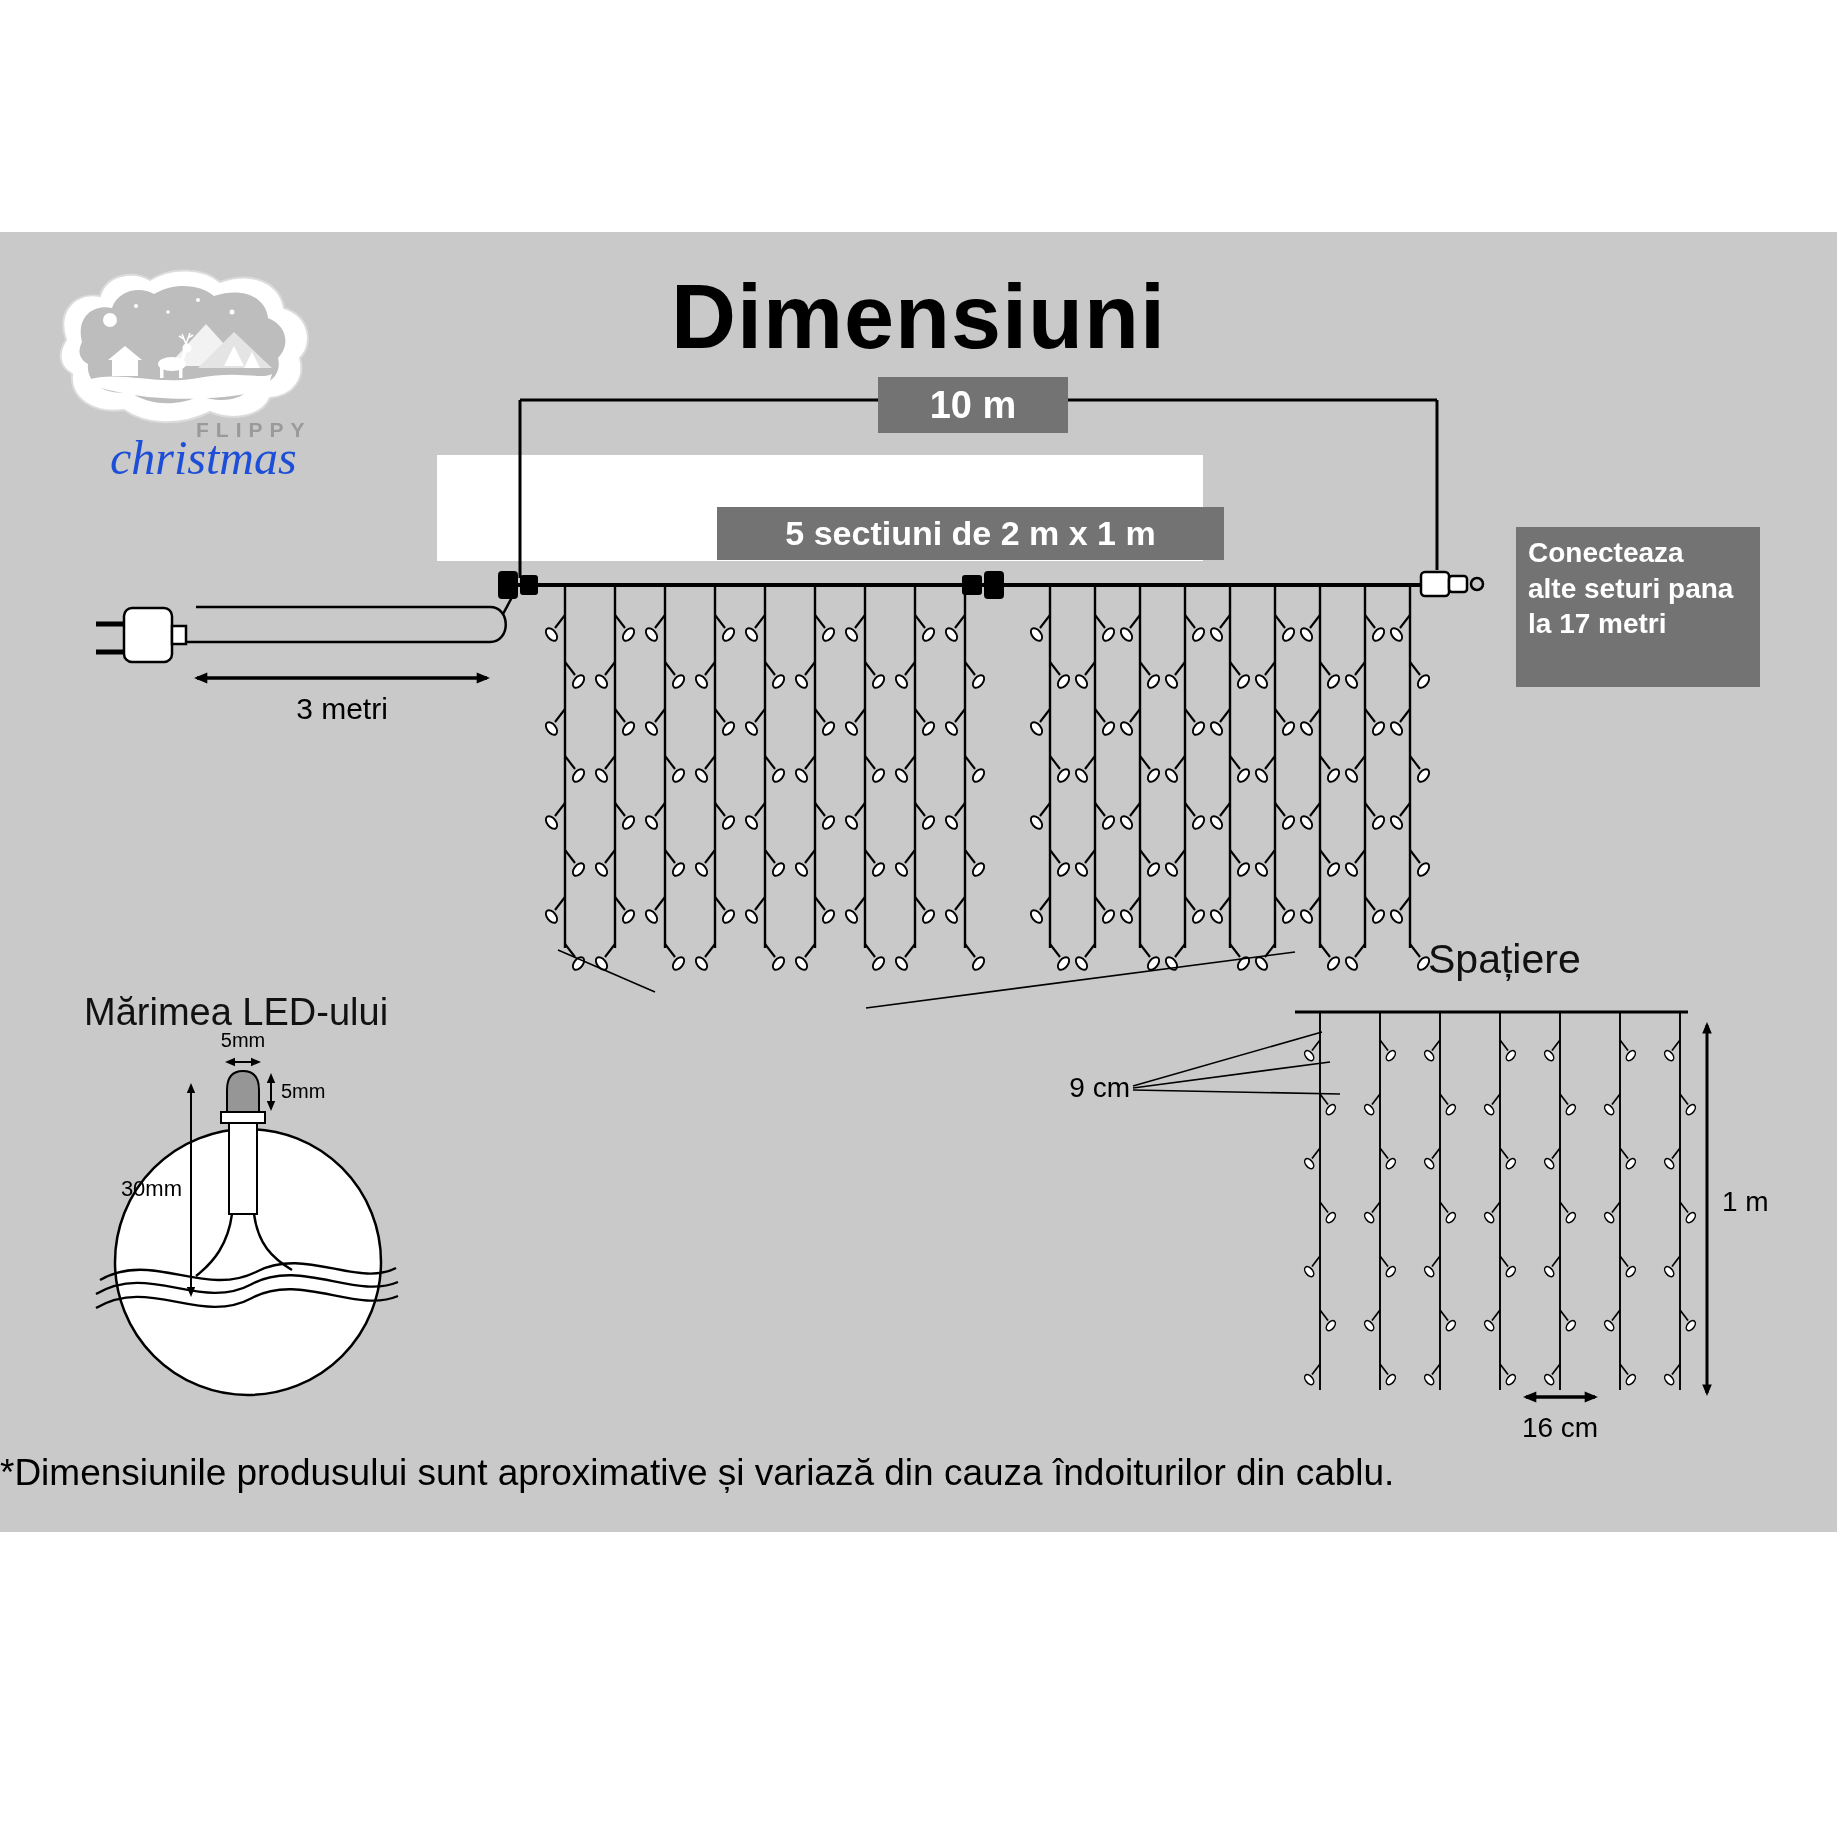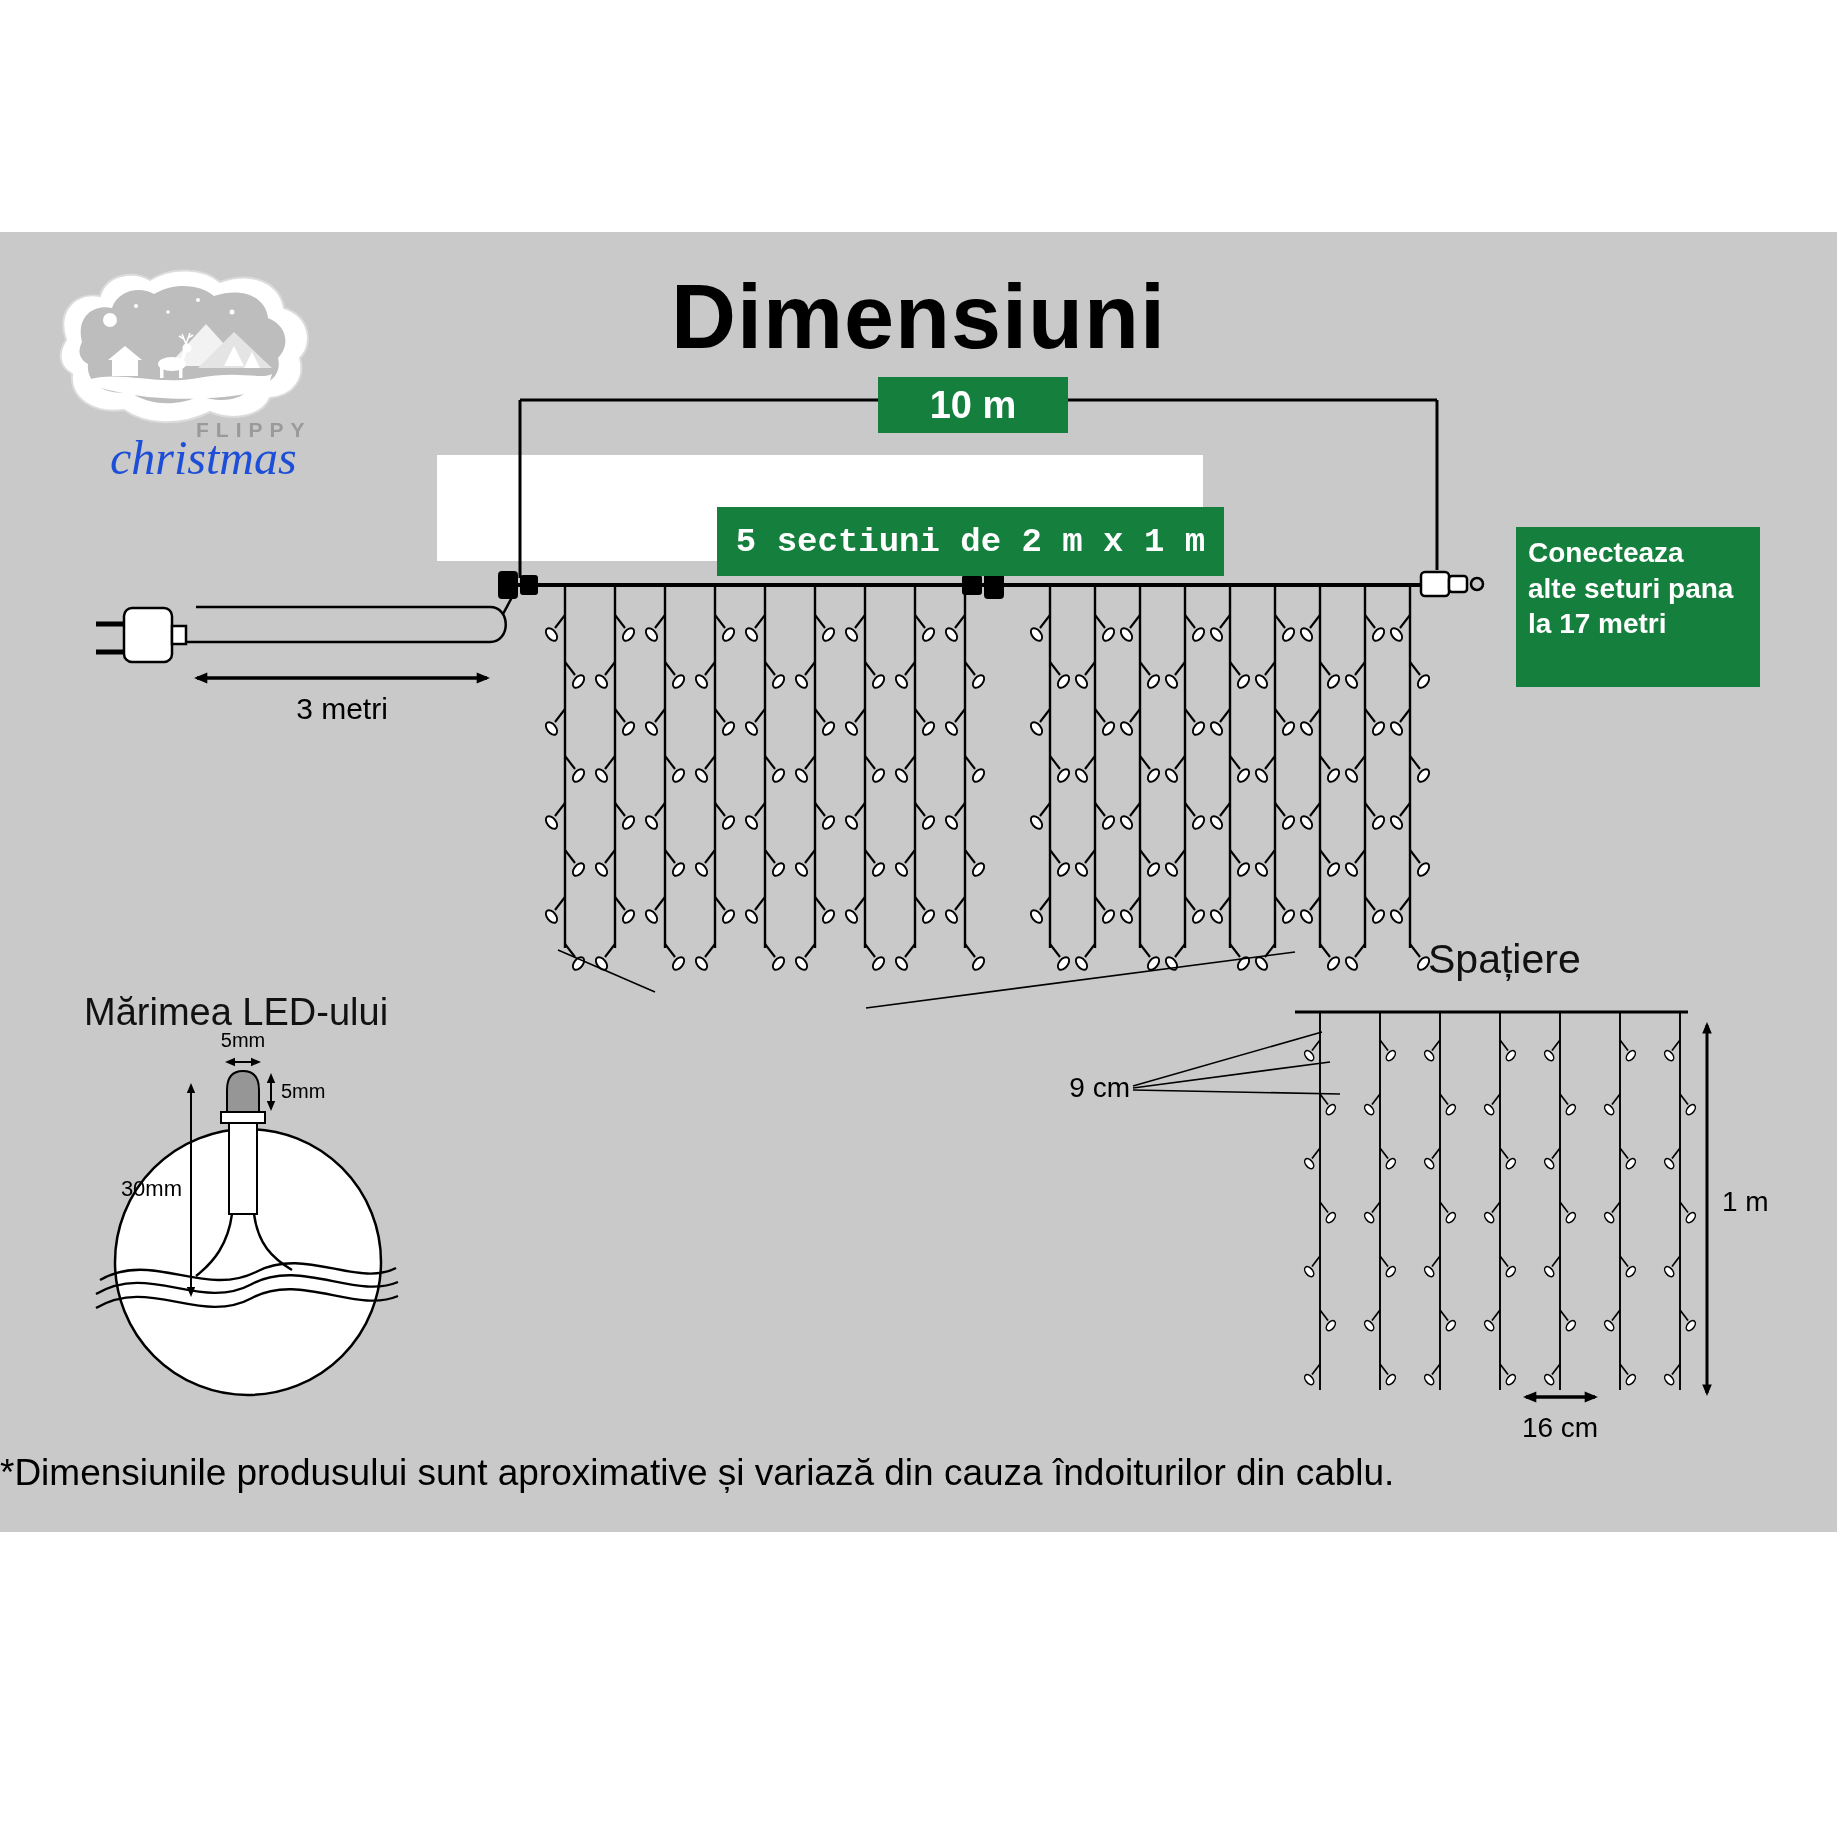"10 m" .box { background: #15803d -> #737373 }
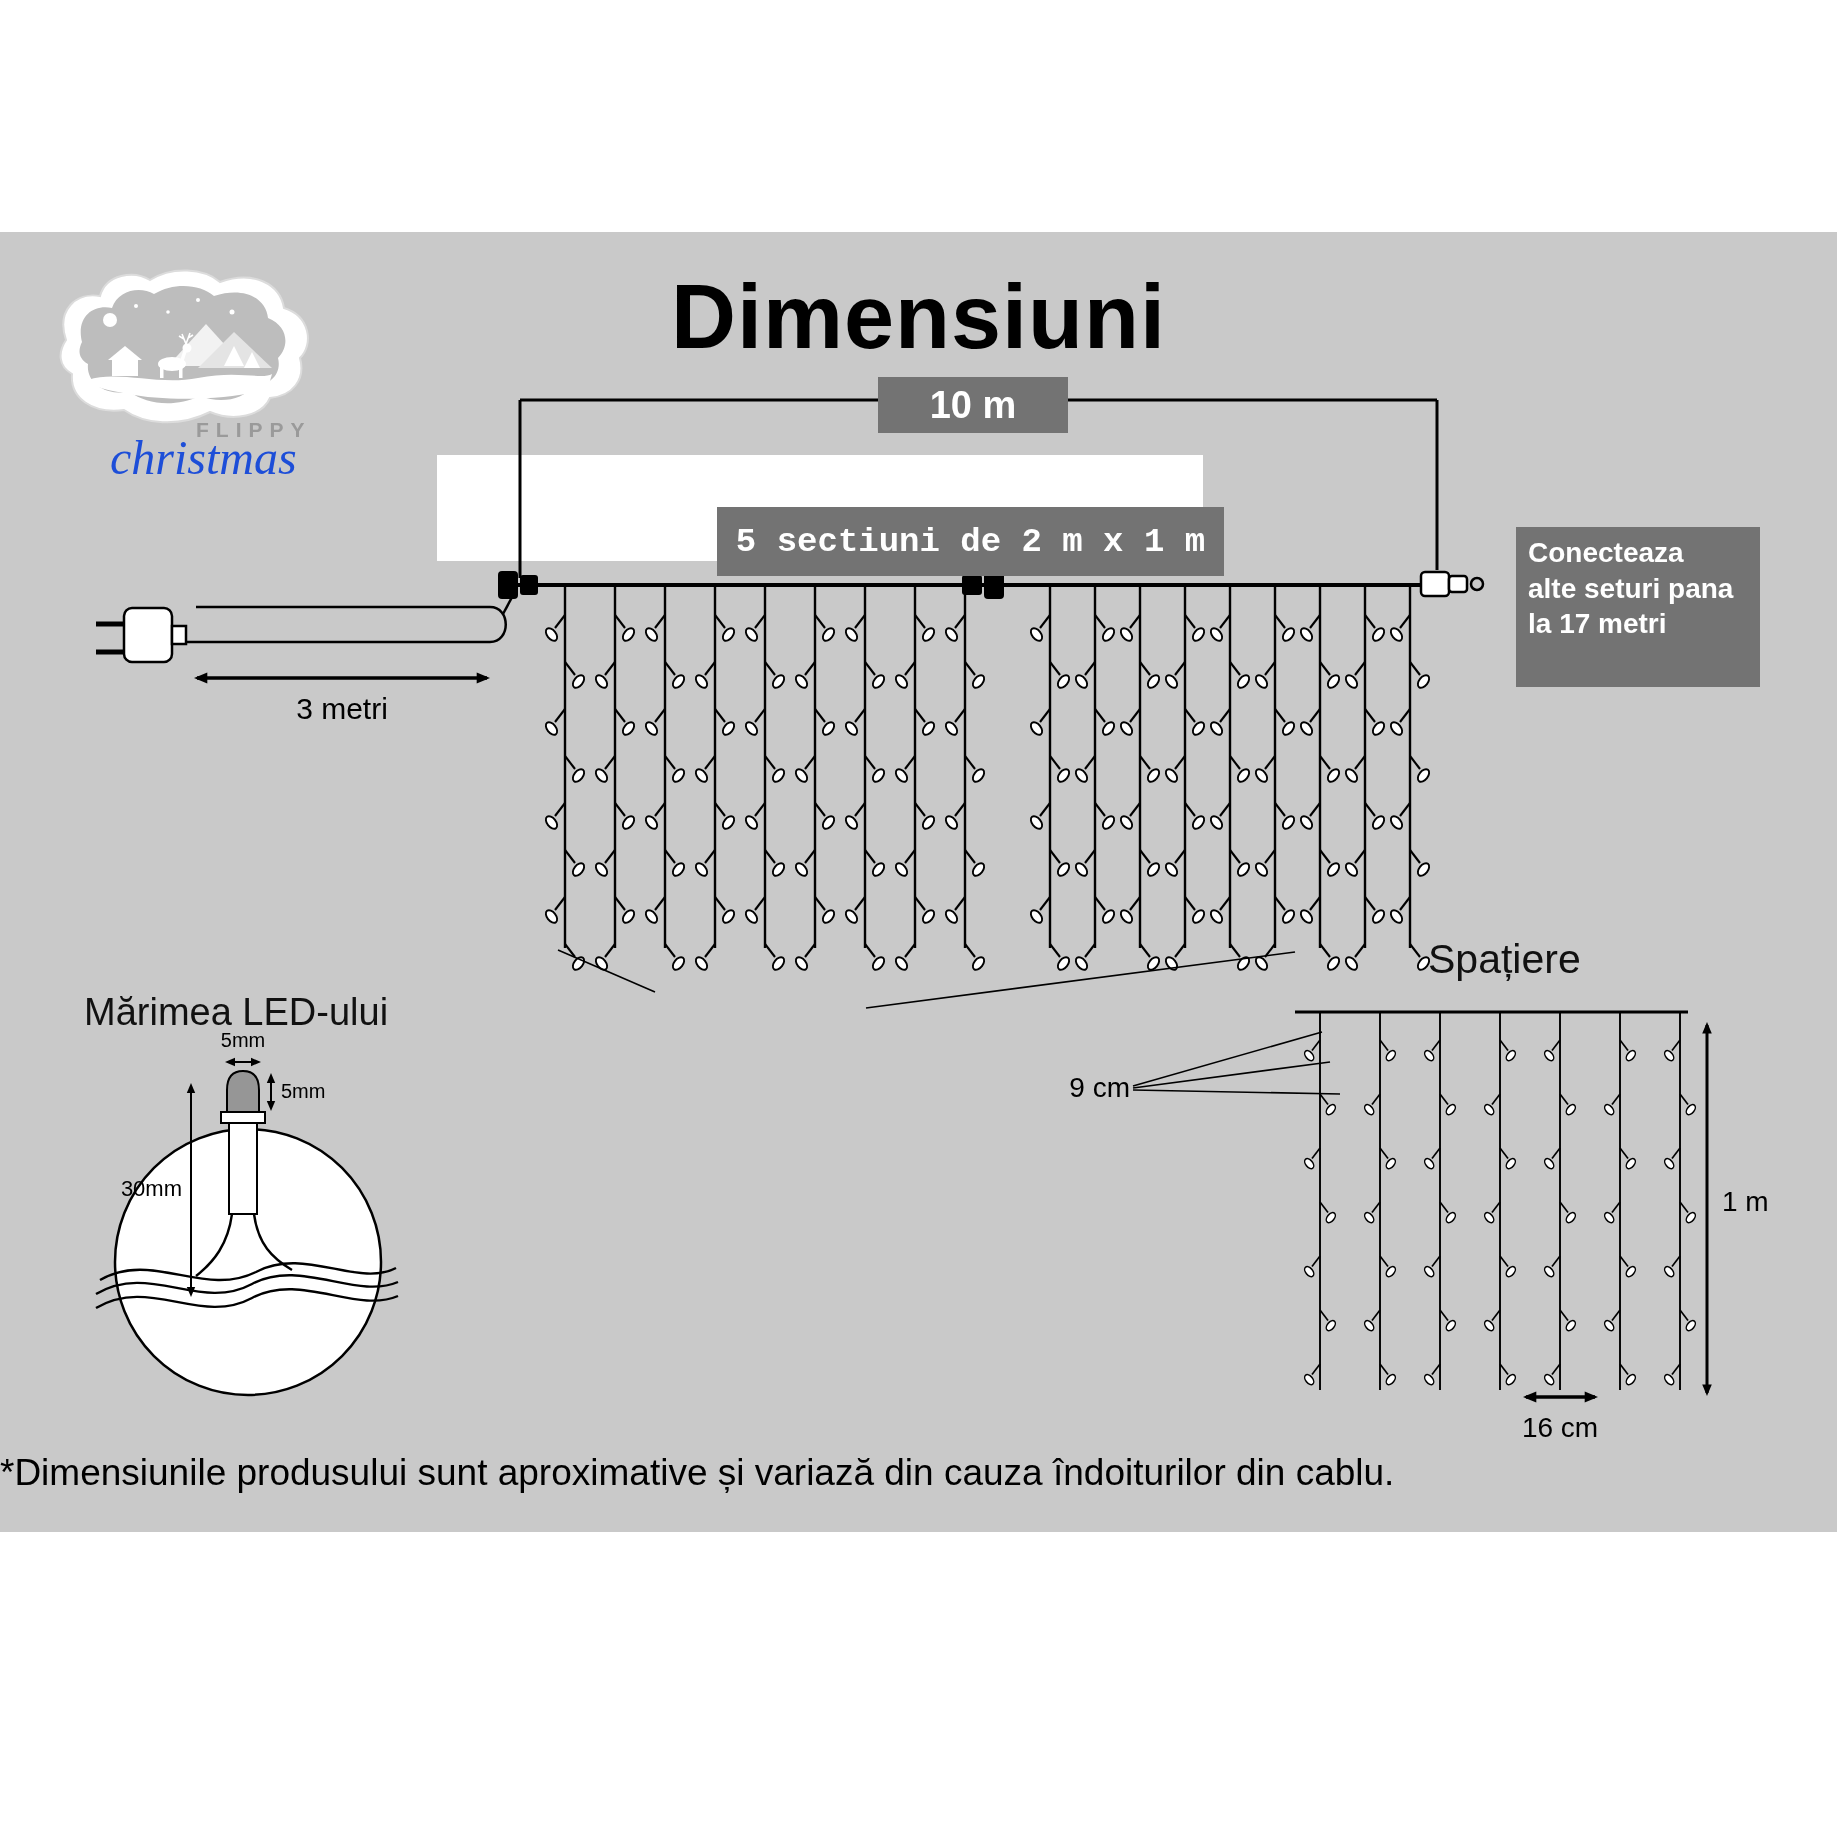"5 sectiuni de 2 m" .box-sections { font-family: Liberation Mono, monospace -> none; height: 69px -> 53px }
